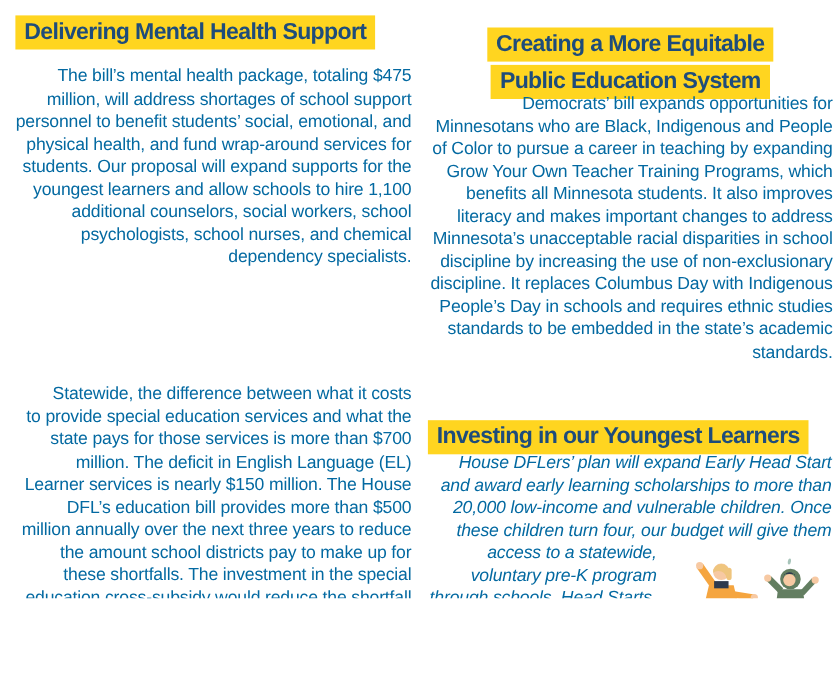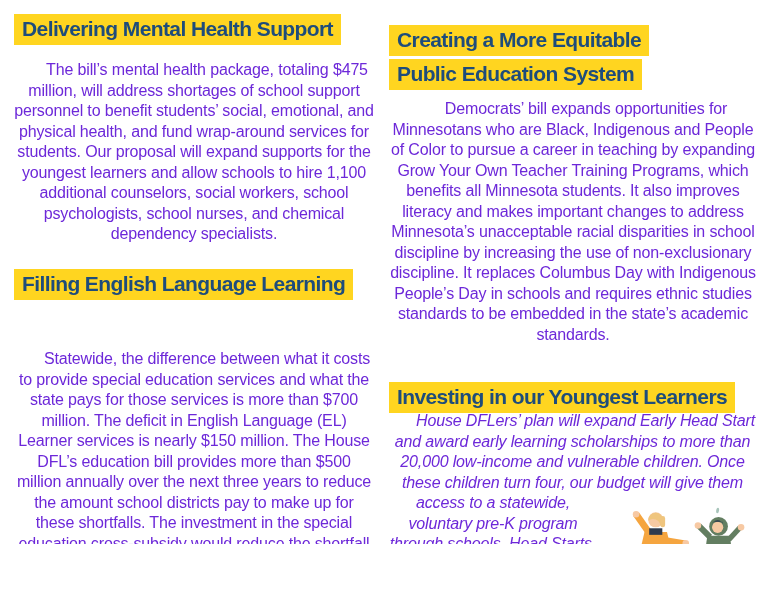"Creating a More Equitable" .centered { text-align: left -> center }
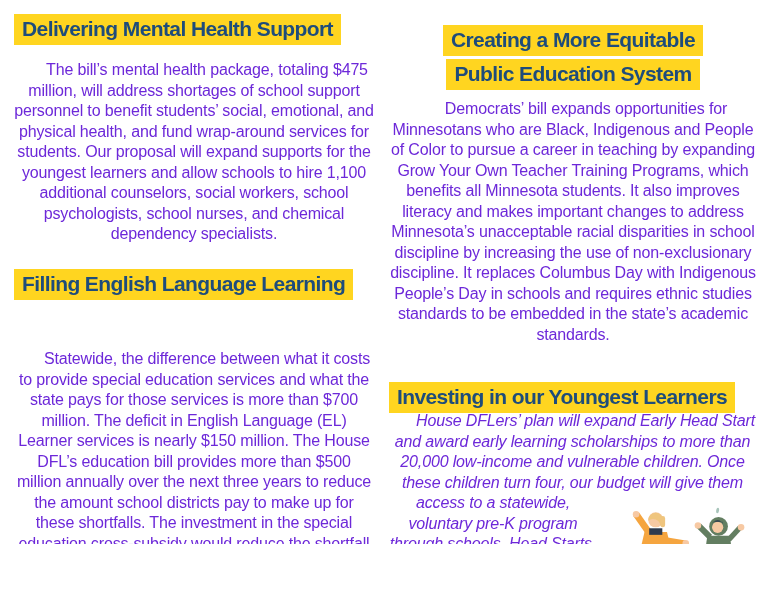"The bill’s mental health package," .body { color: #6d28d9 -> #0369a1; text-align: center -> right }
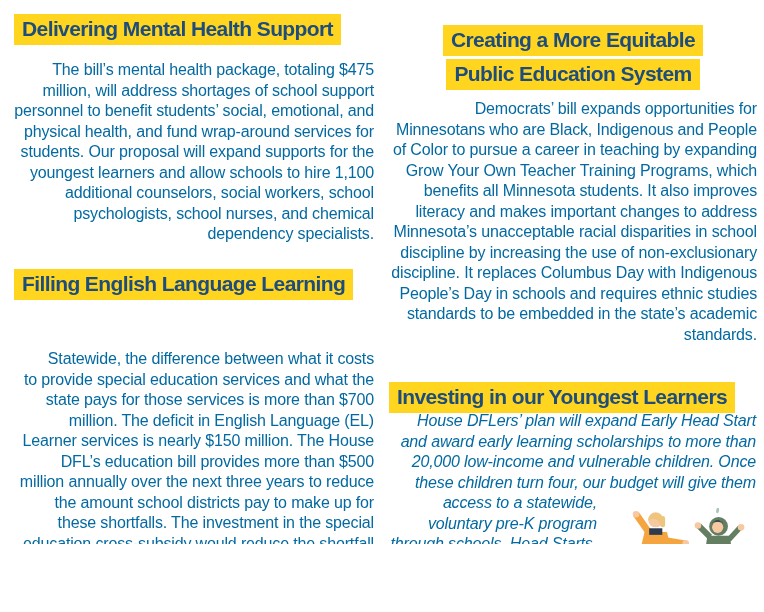"Democrats’ bill expands opportunities" .b-r1 { top: 99px -> 85px }
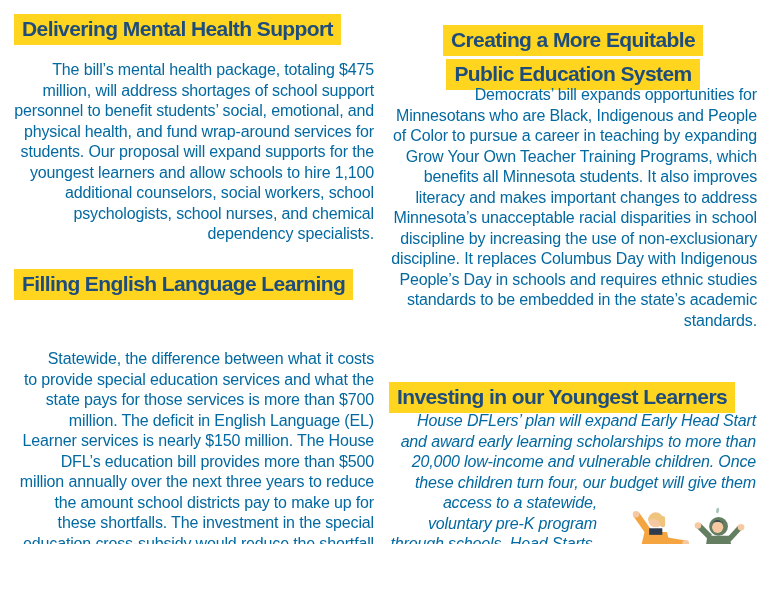"Filling English Language Learning" div.hline { html: <div> <span>Filling English Language Learning</span> </div> -> none }
